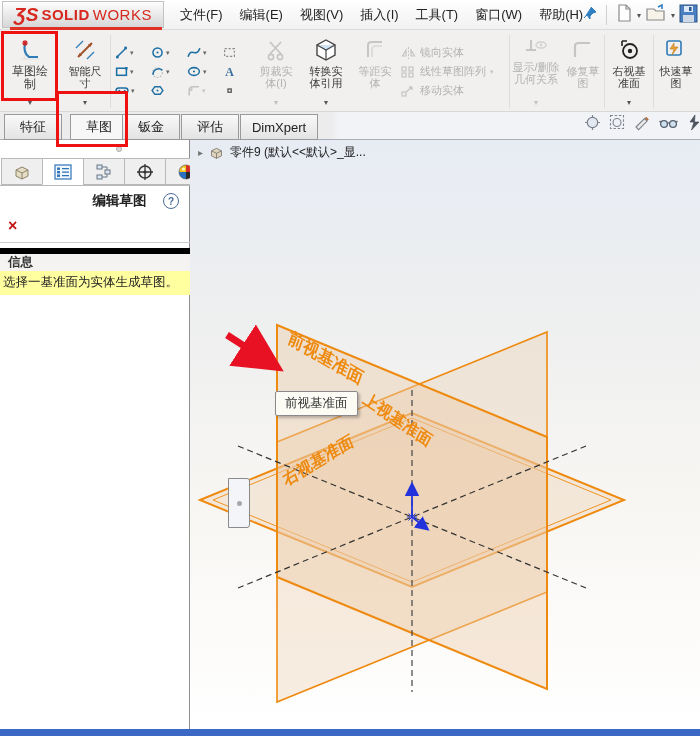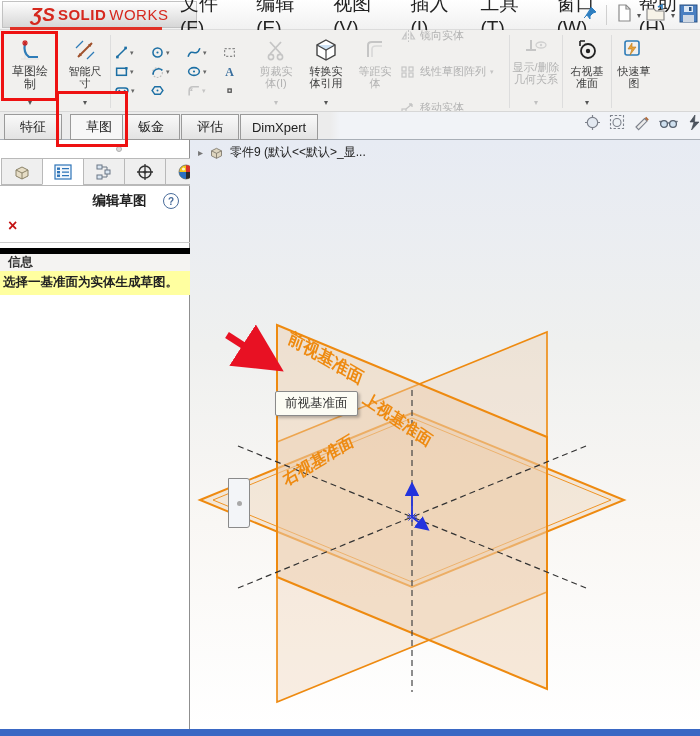"ƷS" #logo-box { width: 195px -> 162px }
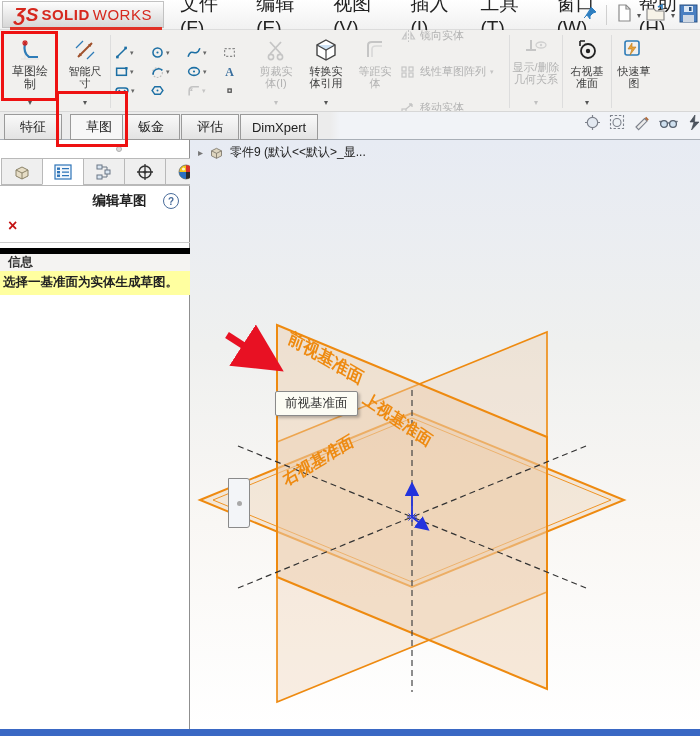"文件(F)" #menus { font-size: 19px -> 13px }
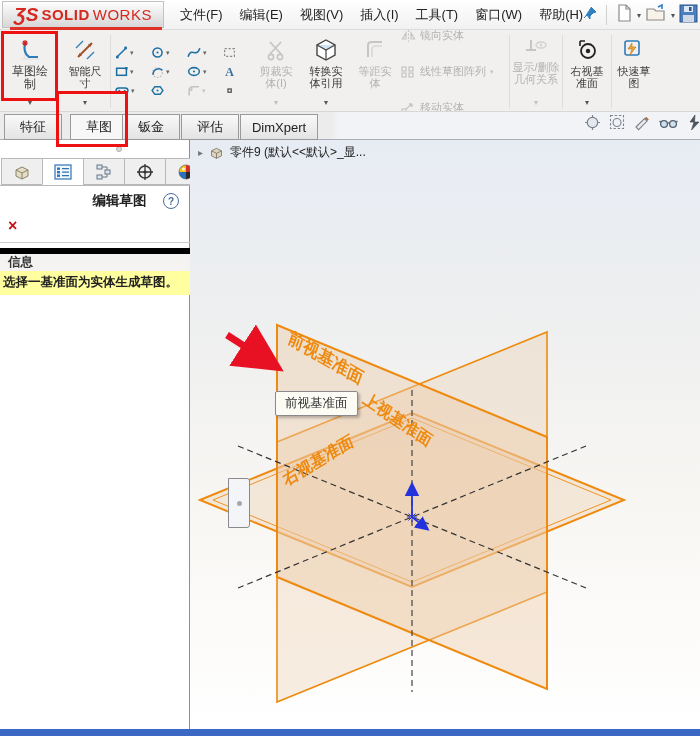"镜向实体" #mirrorgrp { gap: 21px -> 4px }
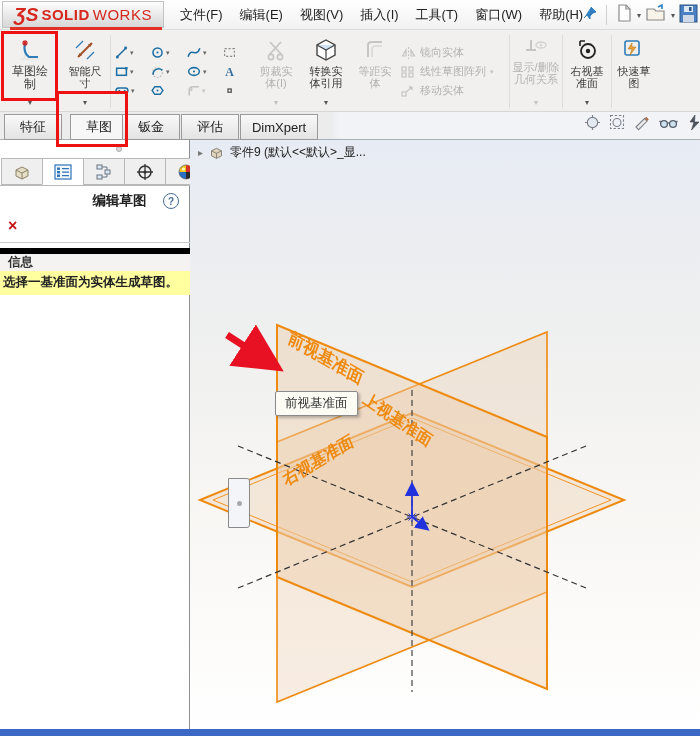"修复草图" div.rbtn { html: none -> <div> <div> <svg> <path></path> </svg> </div> <div>修复草图</div> </div> }
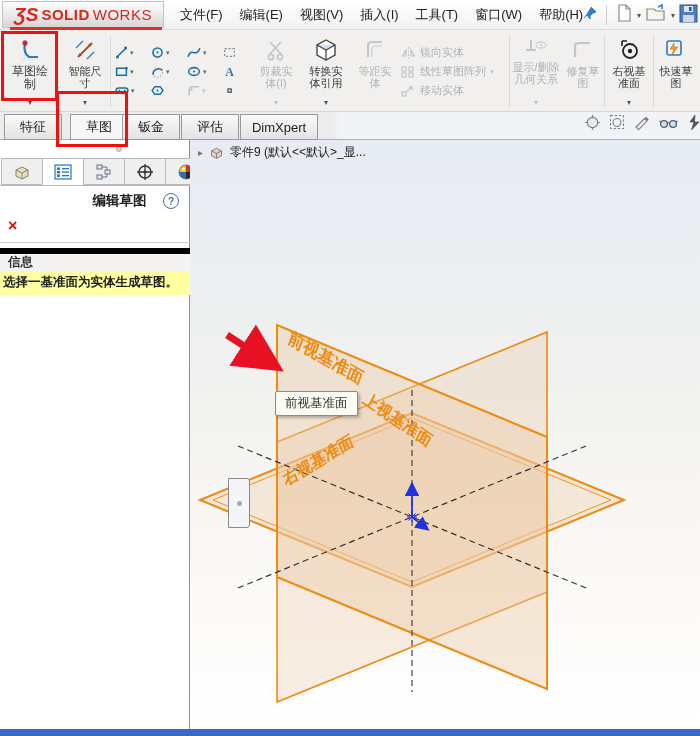"选择一基准面为实体生成草图。" #infomsg { font-weight: bold -> none }
